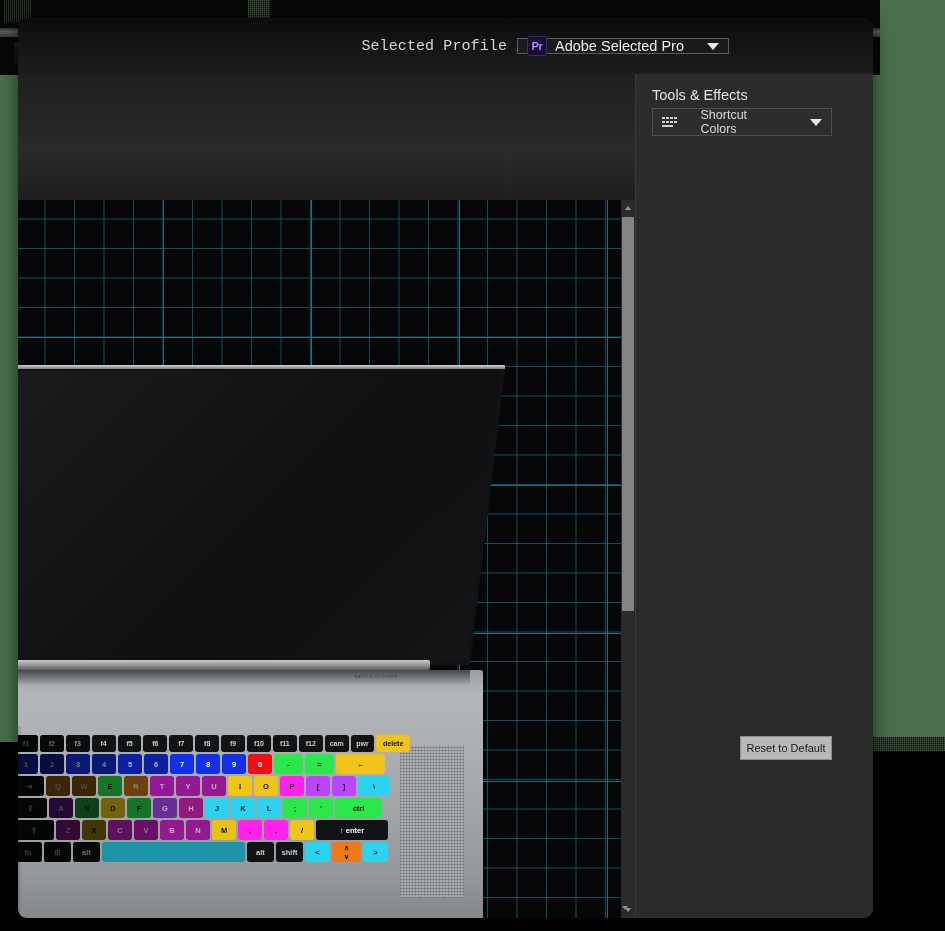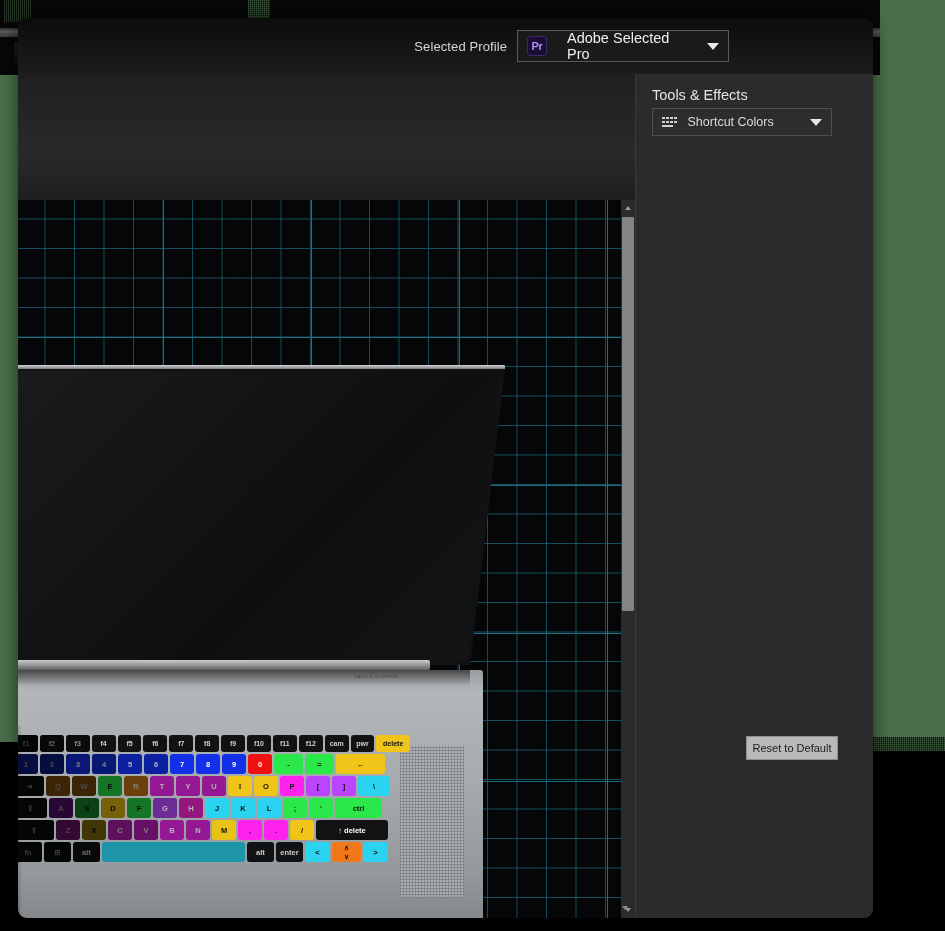"Selected Profile" #selected-profile-label { font-family: none -> Liberation Mono, monospace; font-size: 13px -> 15px }
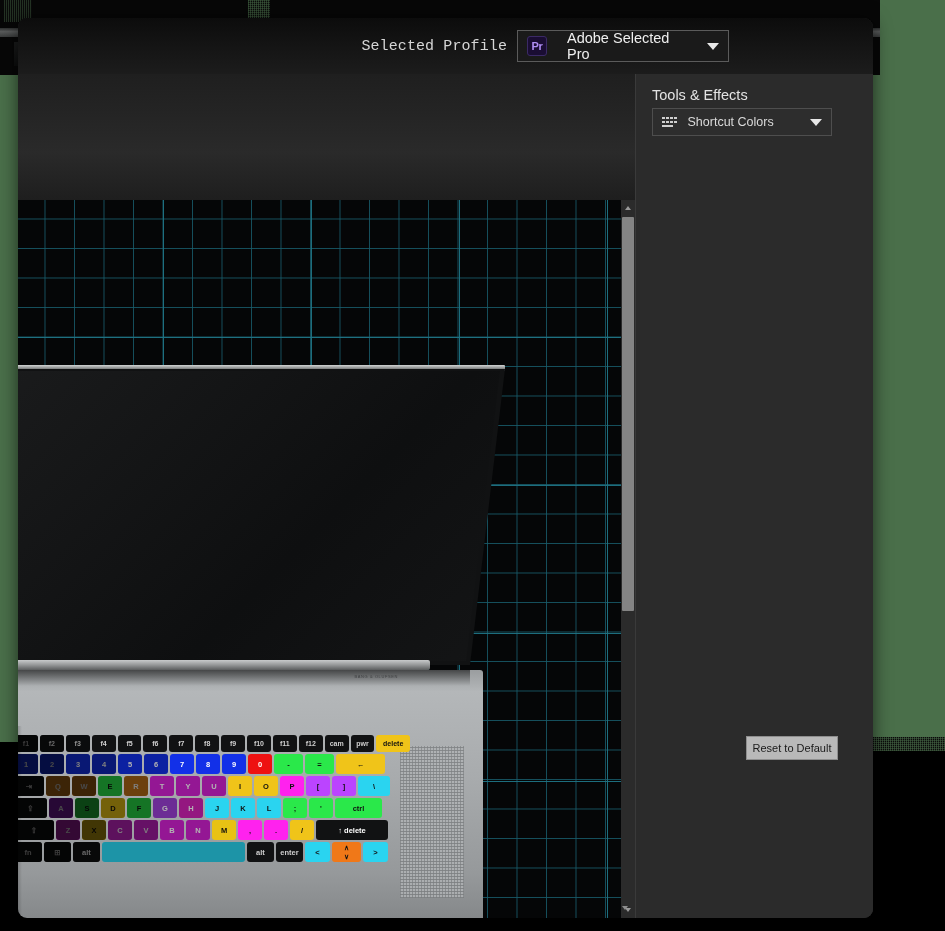"Pr" #profile-select { gap: 20px -> 8px; height: 32px -> 16px }
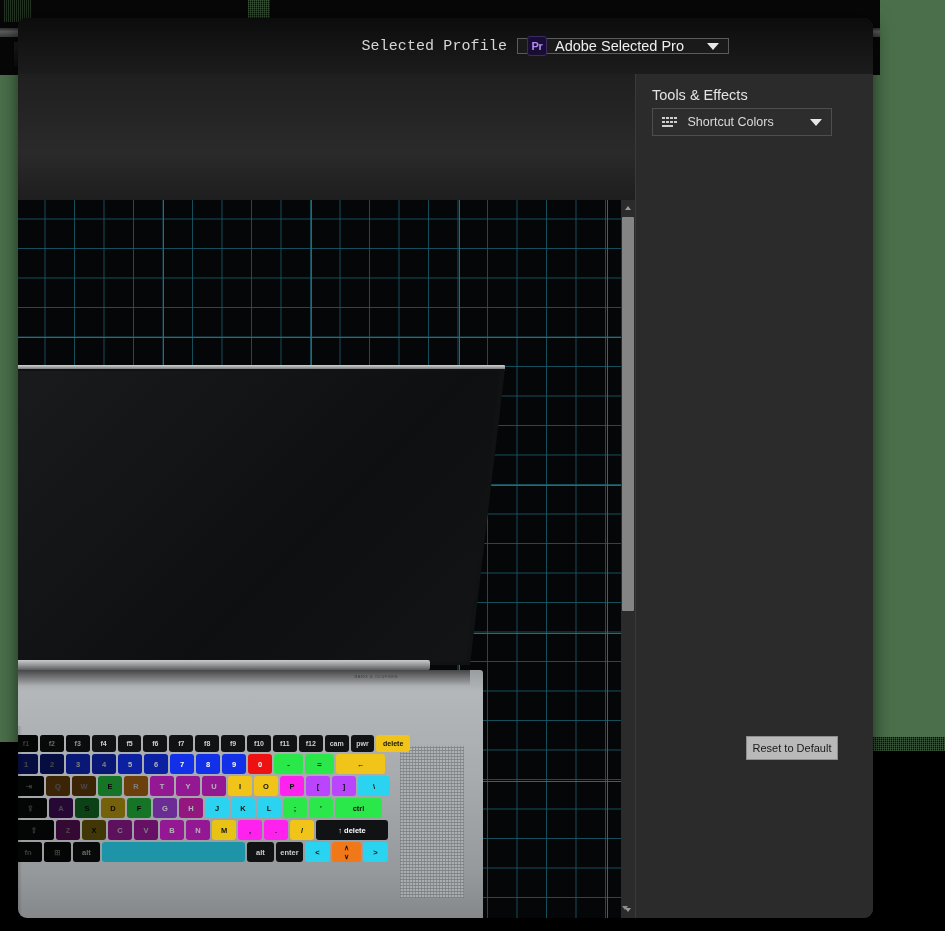"Shortcut Colors" #shortcut-colors-select { gap: 11px -> 24px }
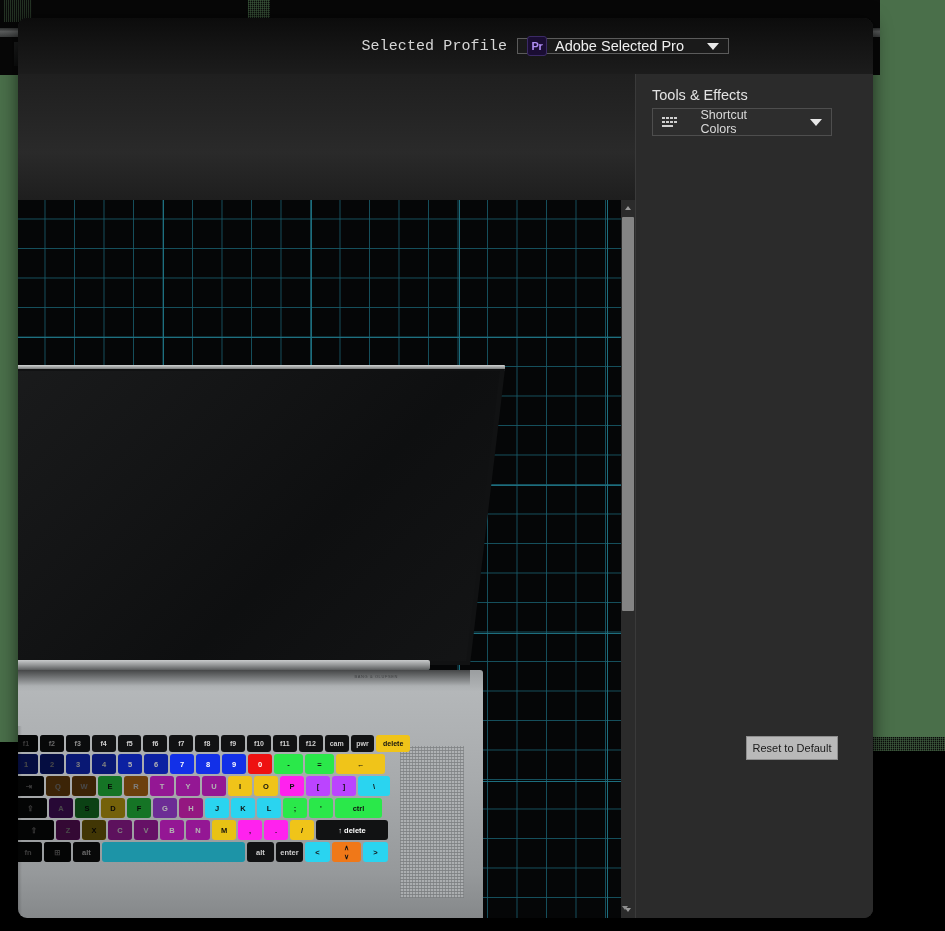"Reset to Default" #reset-button { left: 110px -> 104px }
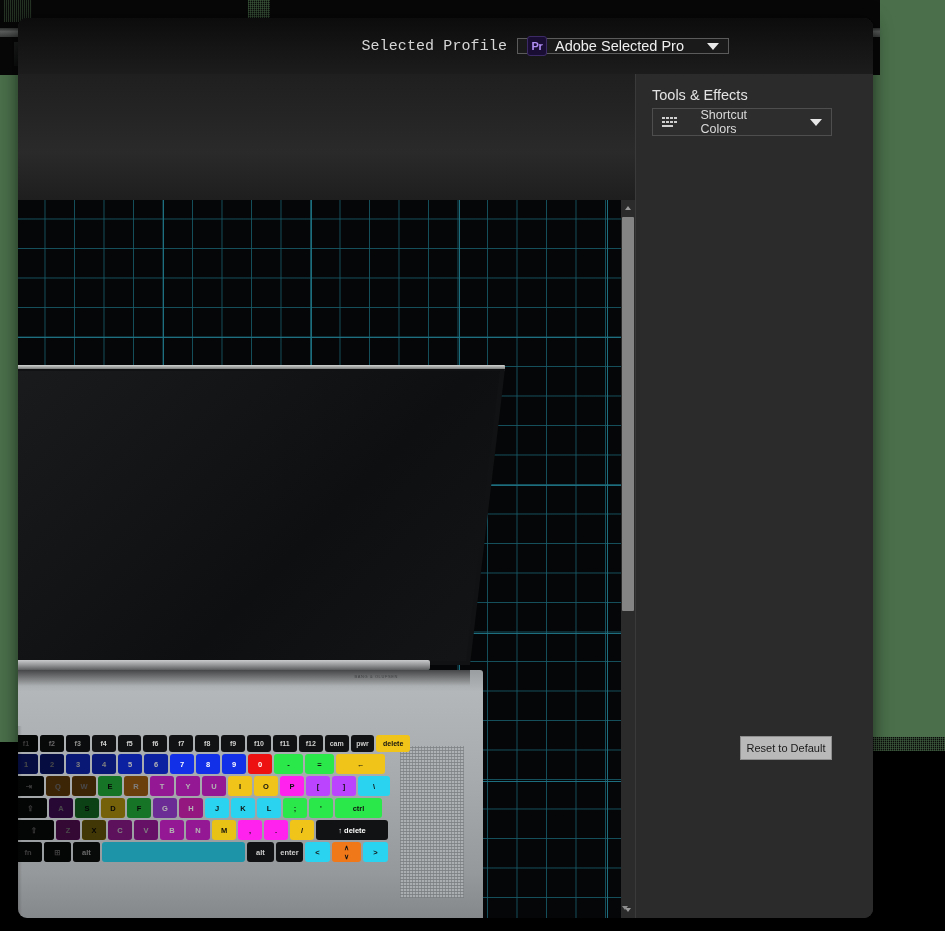"↑ delete" div.key { text: delete -> enter }
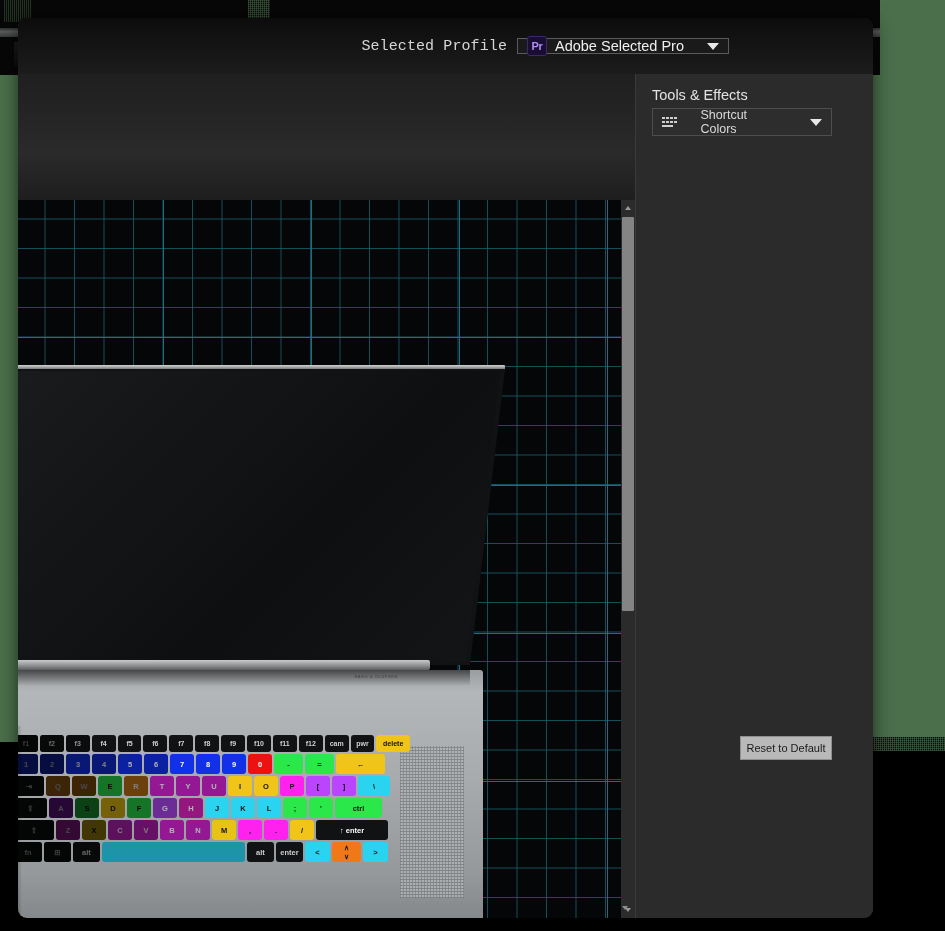"enter" div.key { text: enter -> shift }
